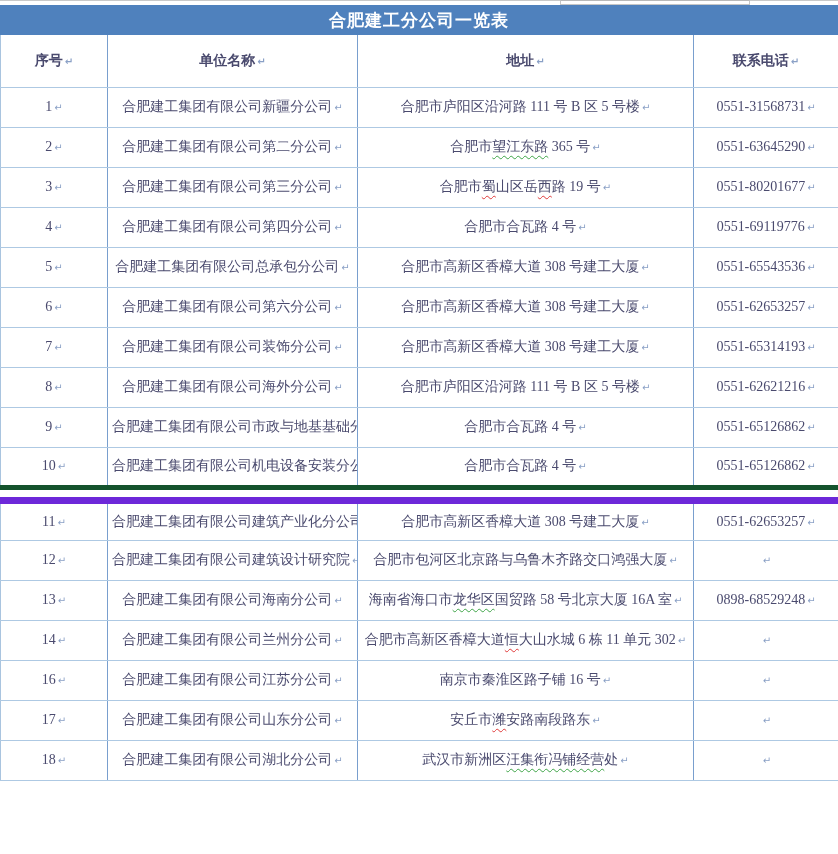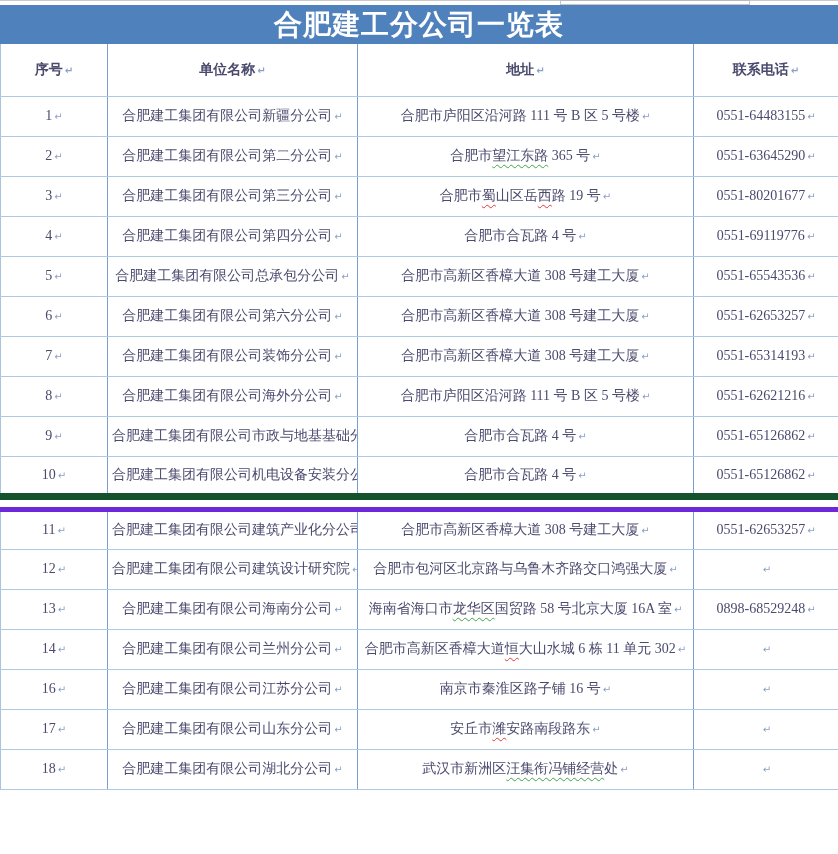"合肥建工分公司一览表" .title-bar { font-size: 28px -> 17px; height: 39px -> 30px }
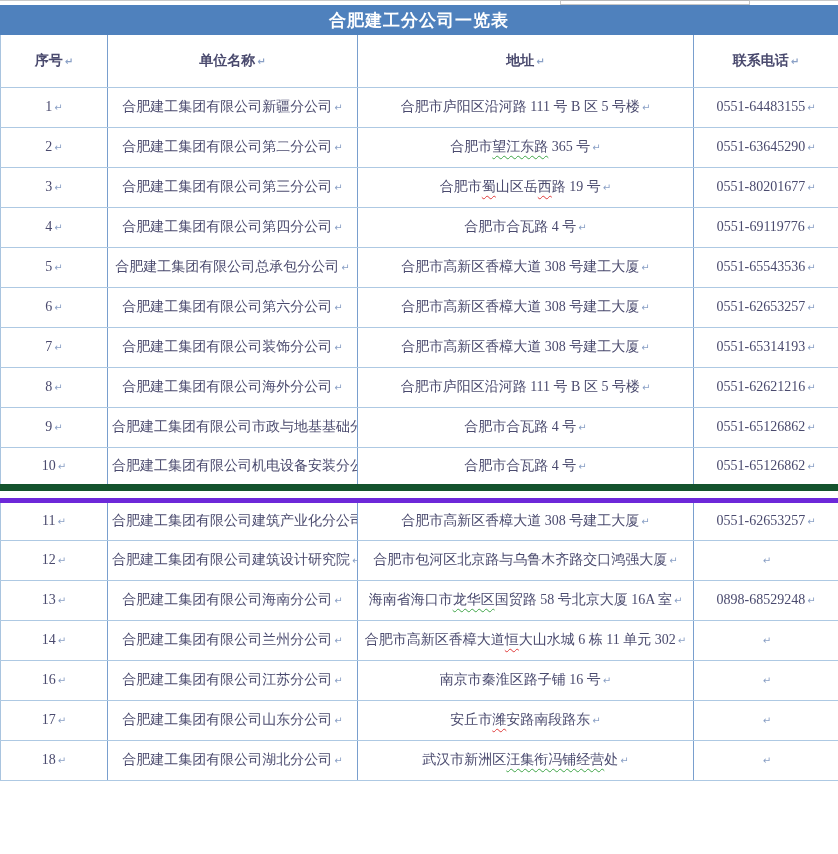"序号 ↵" table.sec1 { border-bottom: 7px solid #14532d -> 5px solid #14532d }
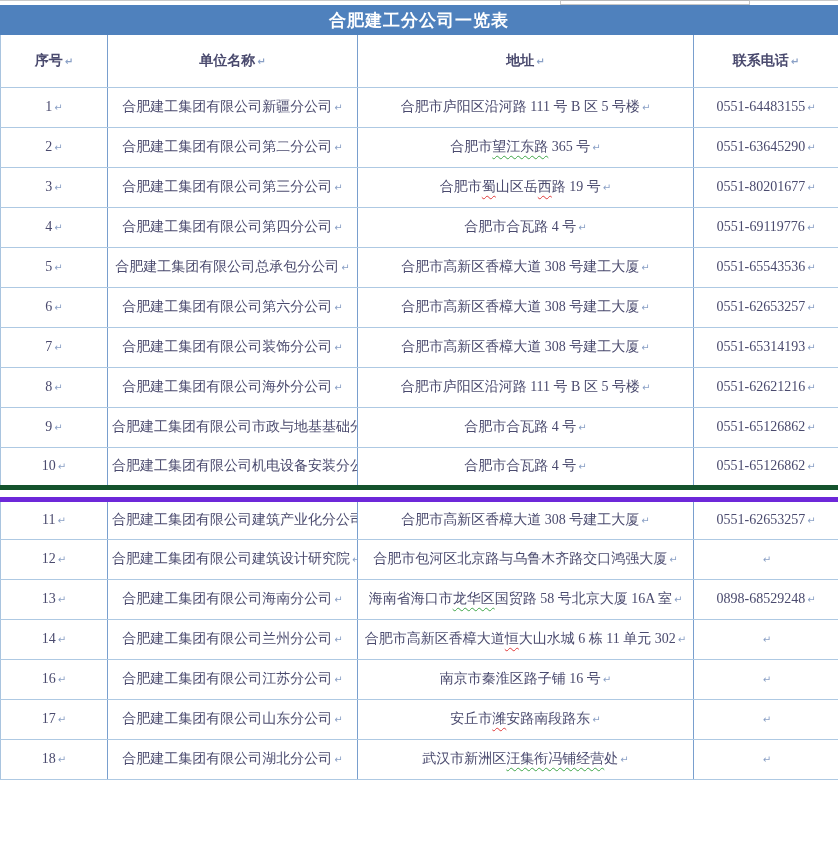"0551-64483155" span { text: 0551-64483155 -> 0551-31568731 }
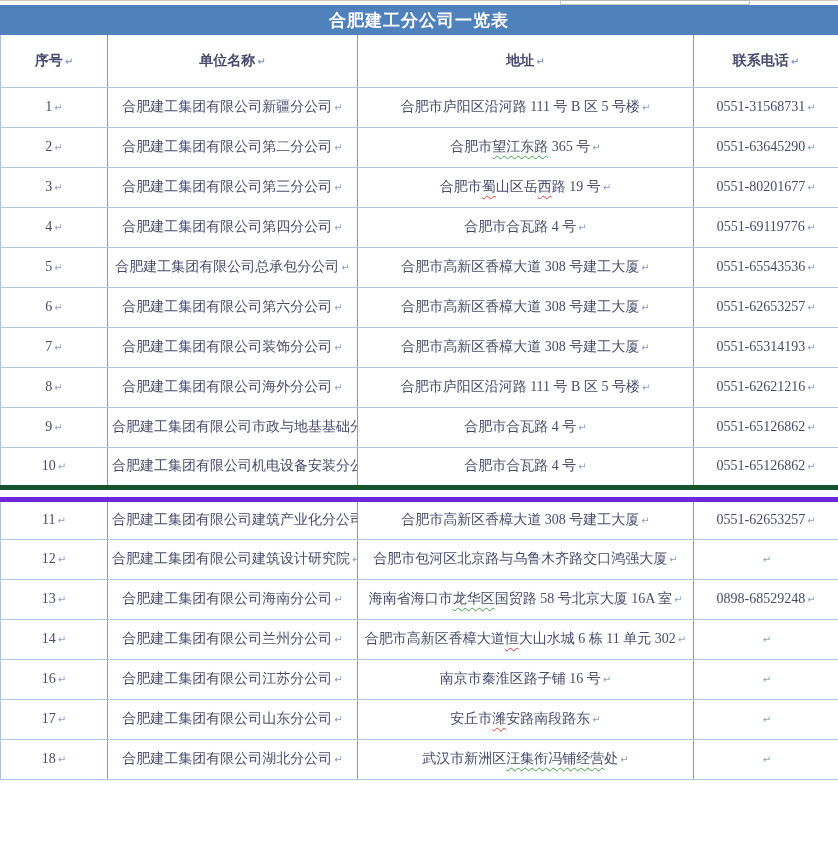"11 ↵" table.sec2 { border-top: 5px solid #6d28d9 -> 7px solid #6d28d9 }
